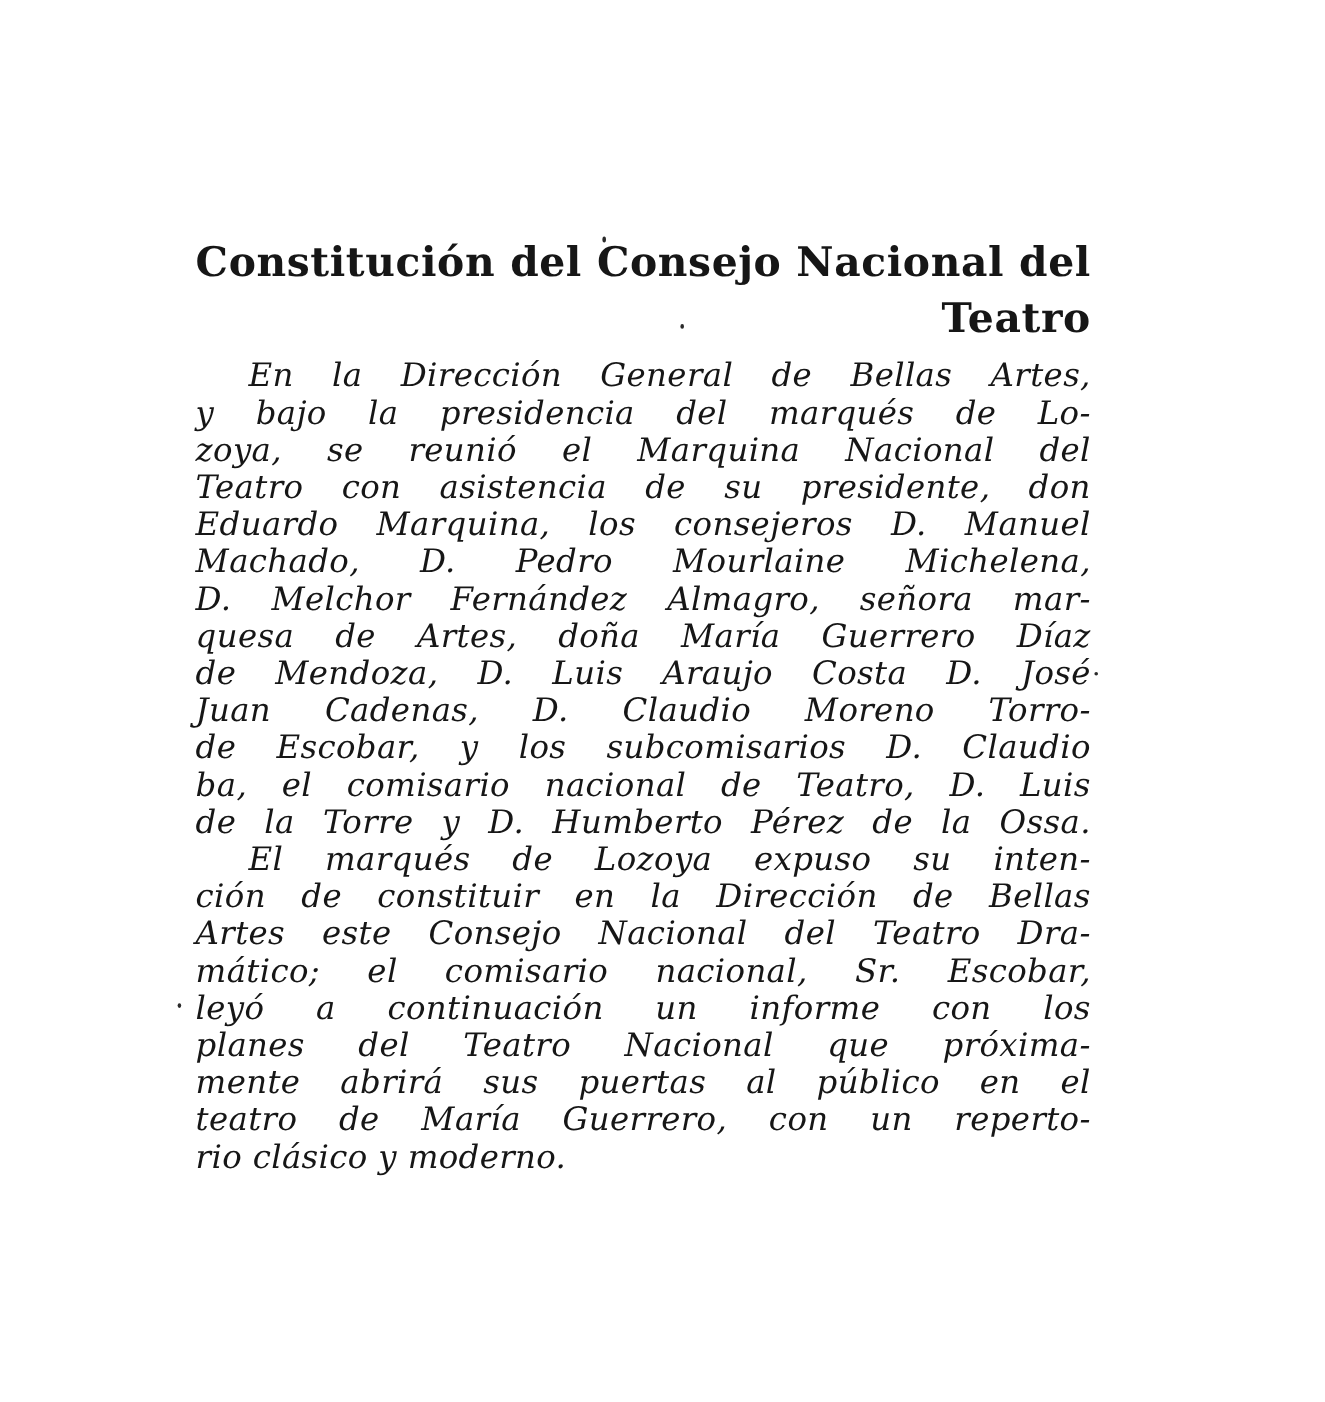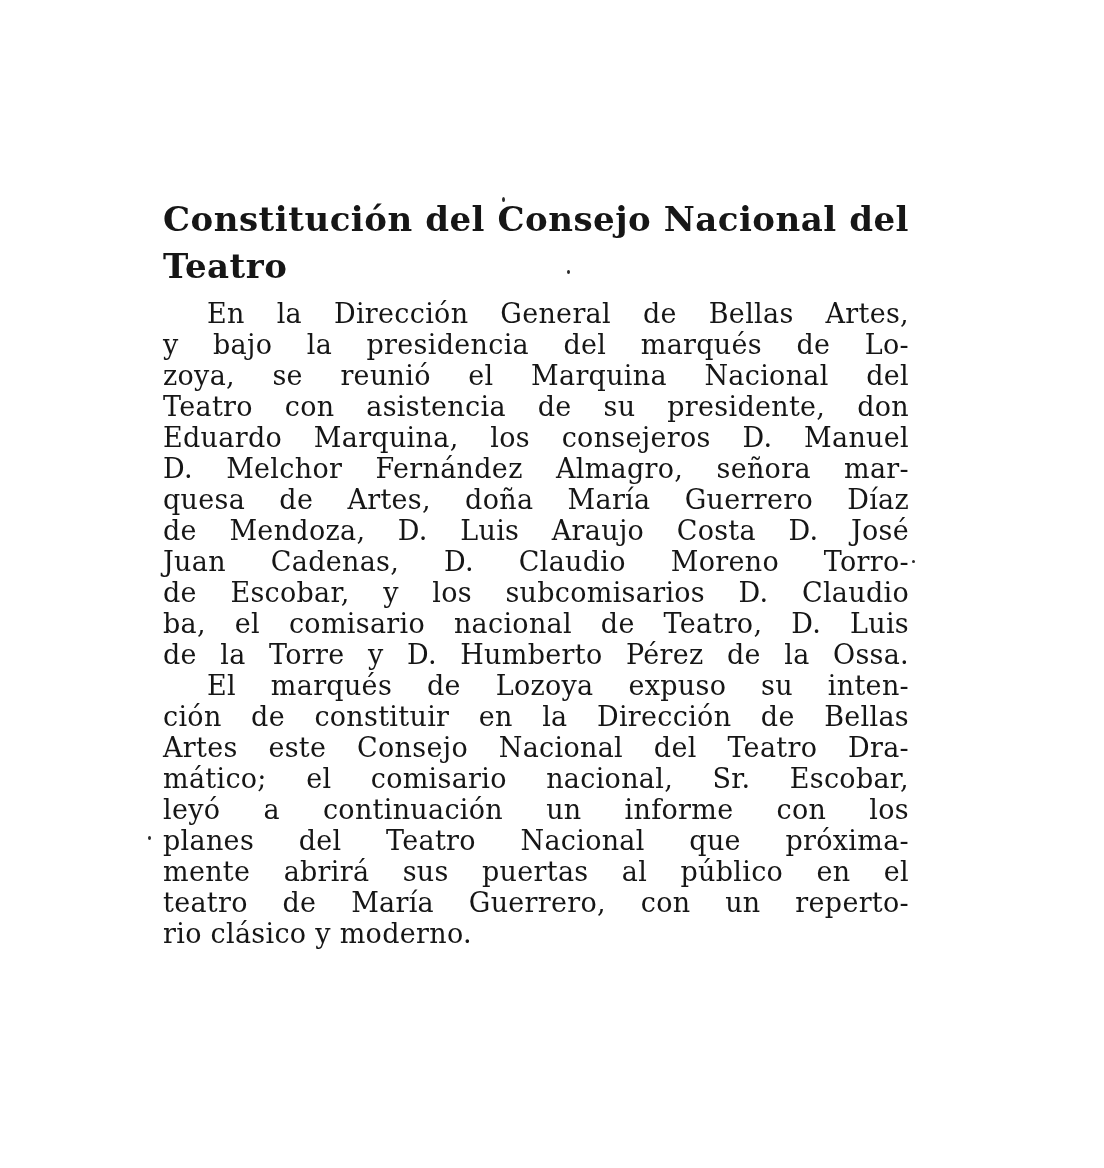"Teatro" .headline-line.center { text-align: left -> right }
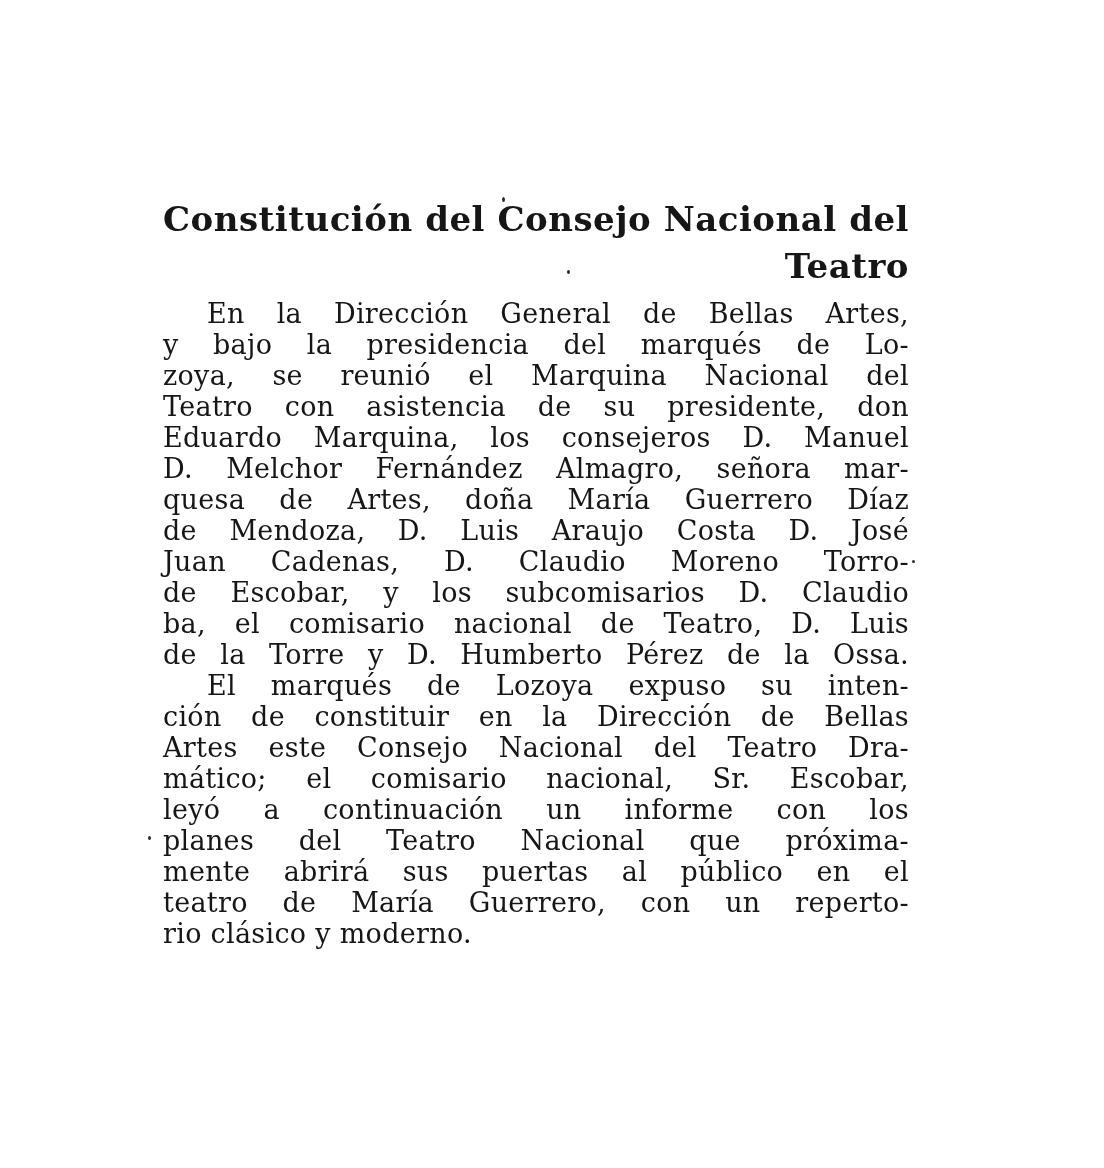"En la Dirección General de" .paragraph { font-style: none -> italic }
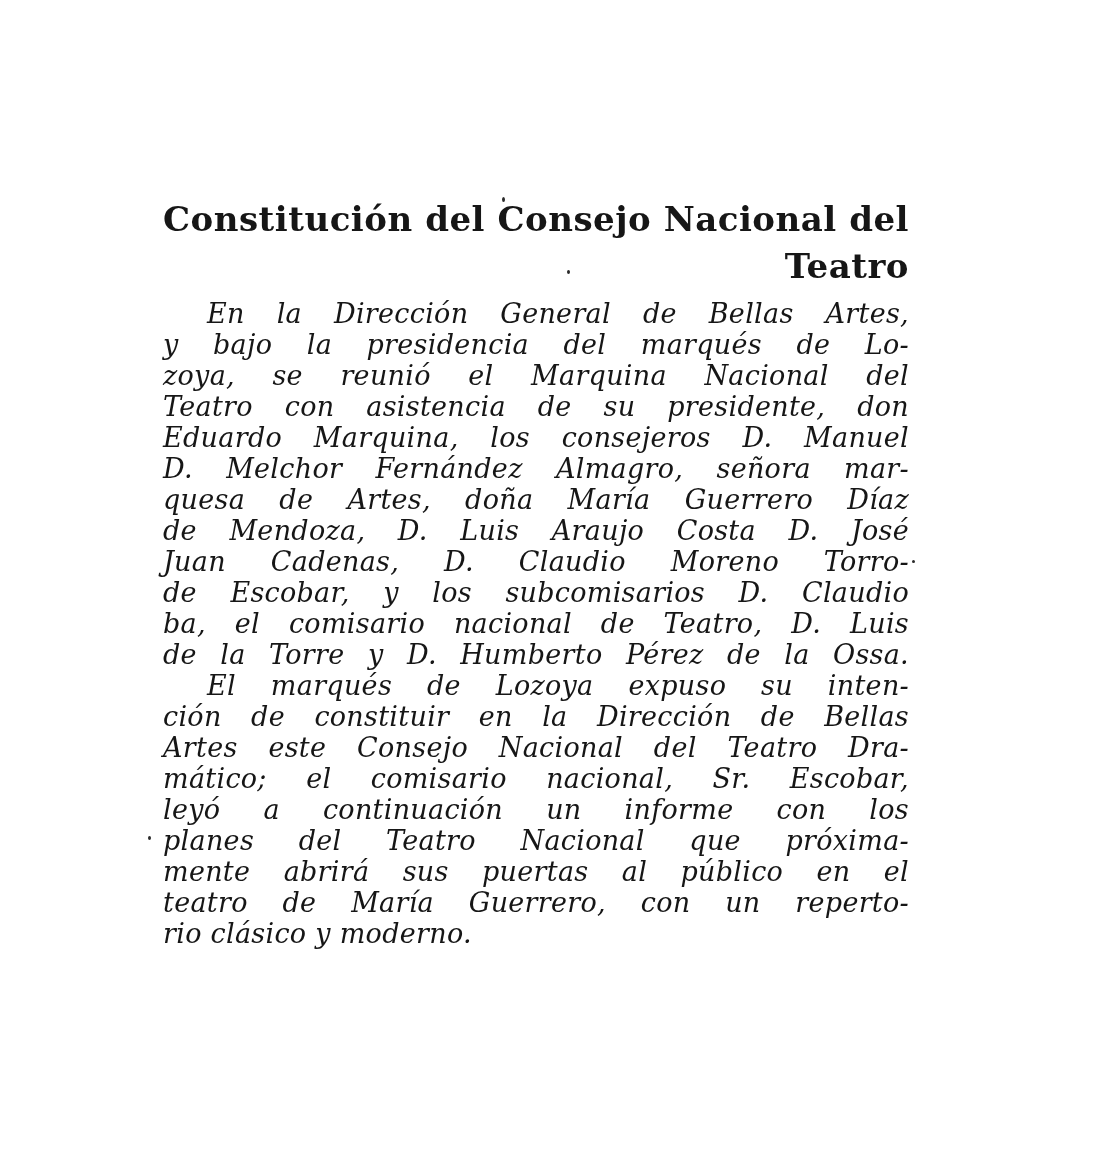"Machado, D. Pedro Mourlaine Michelena," div.line { html: none -> <div>Machado, D. Pedro Mourlaine Michelena,</div> }
